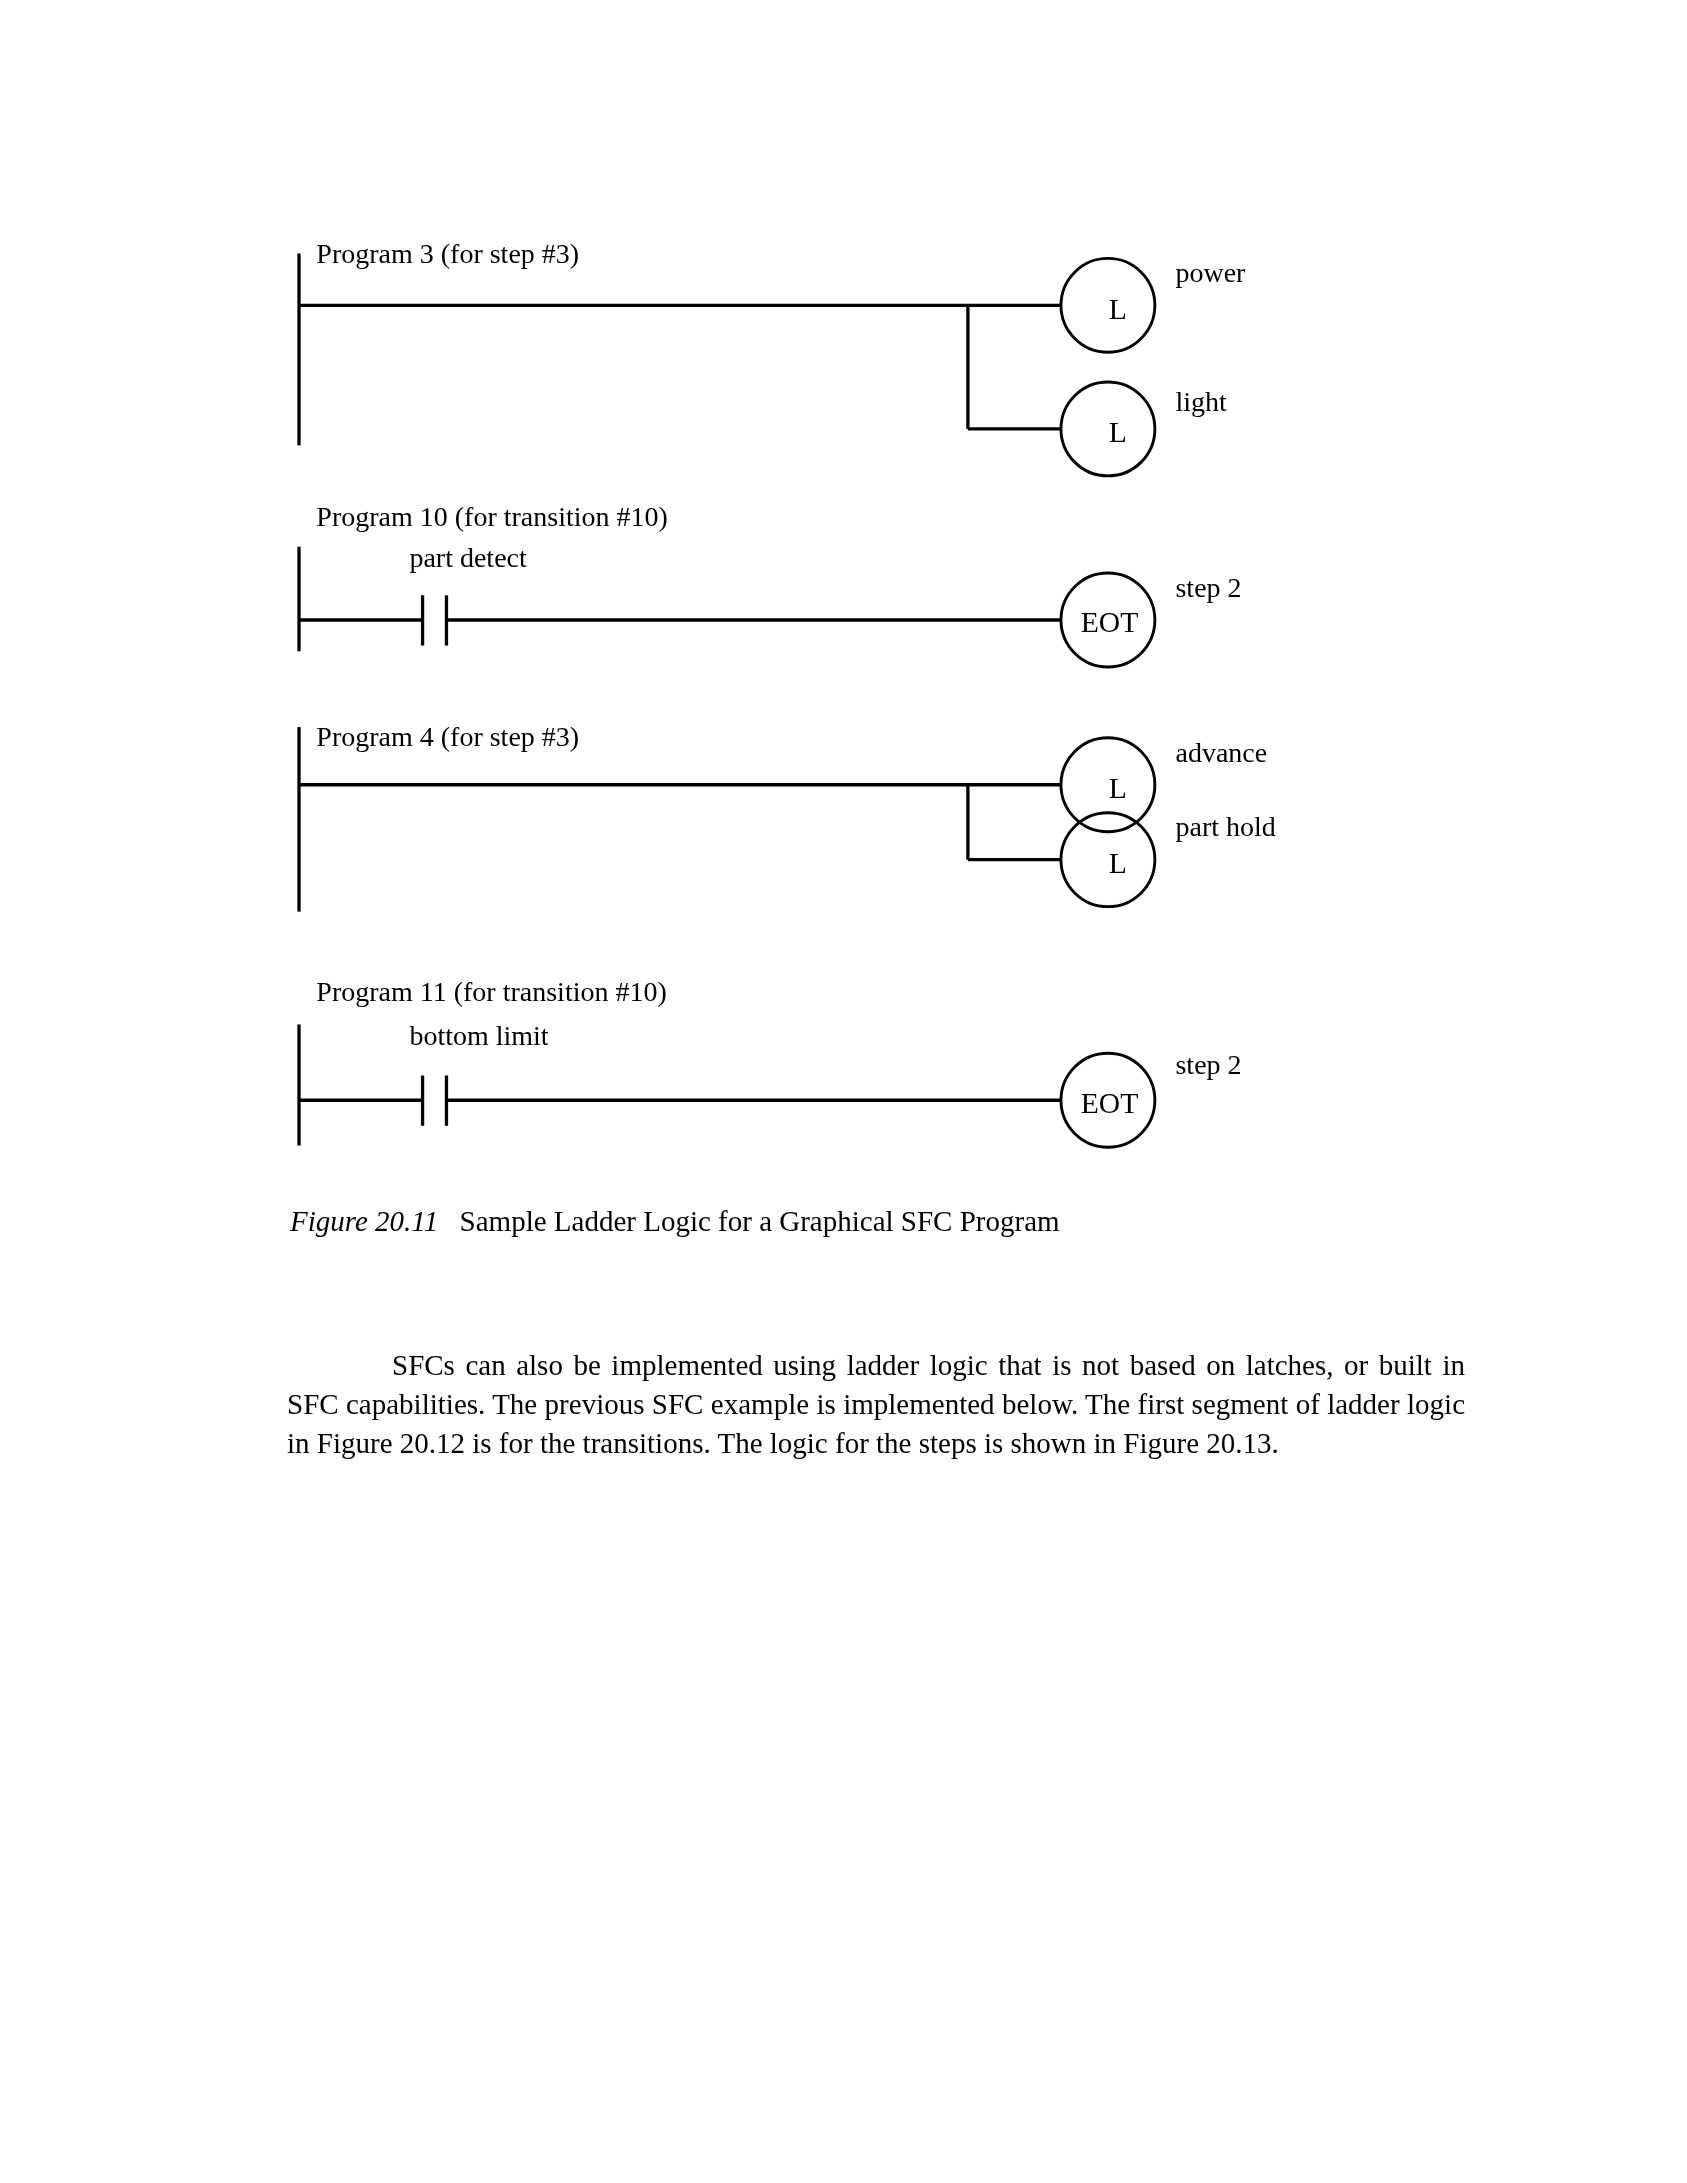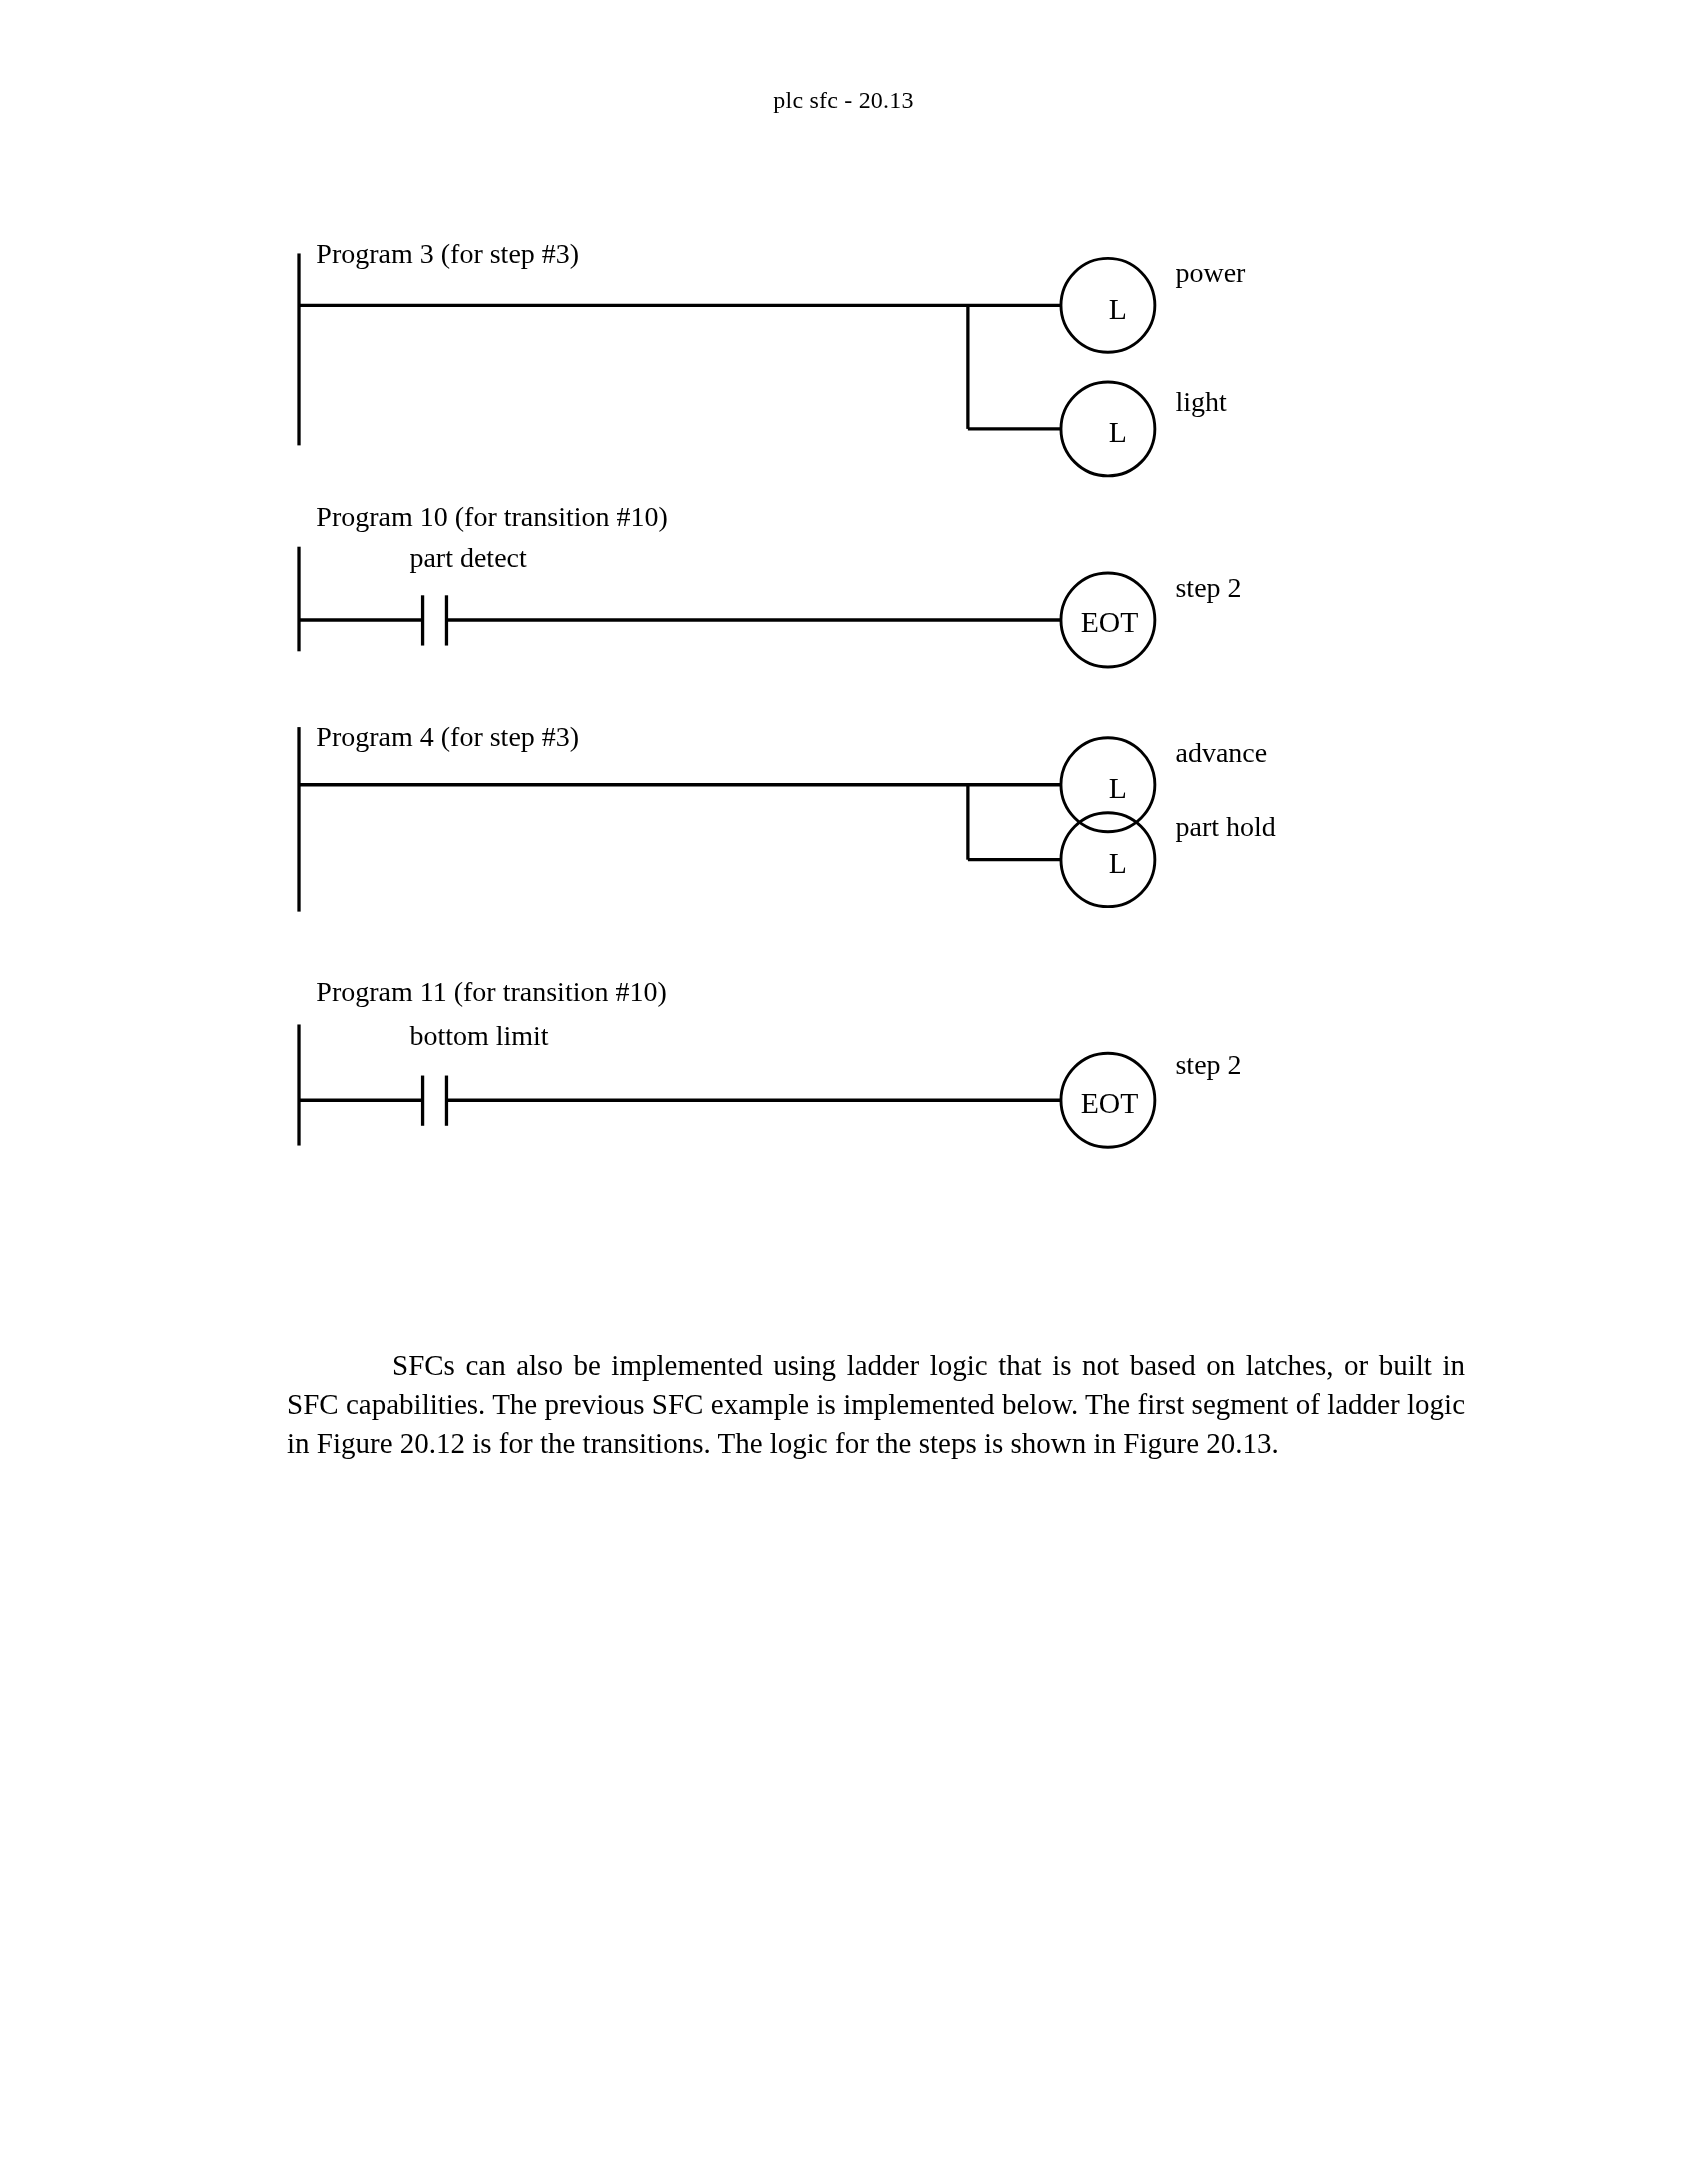"plc sfc - 20.13" div.running-head { html: <div>plc sfc - 20.13</div> -> none }
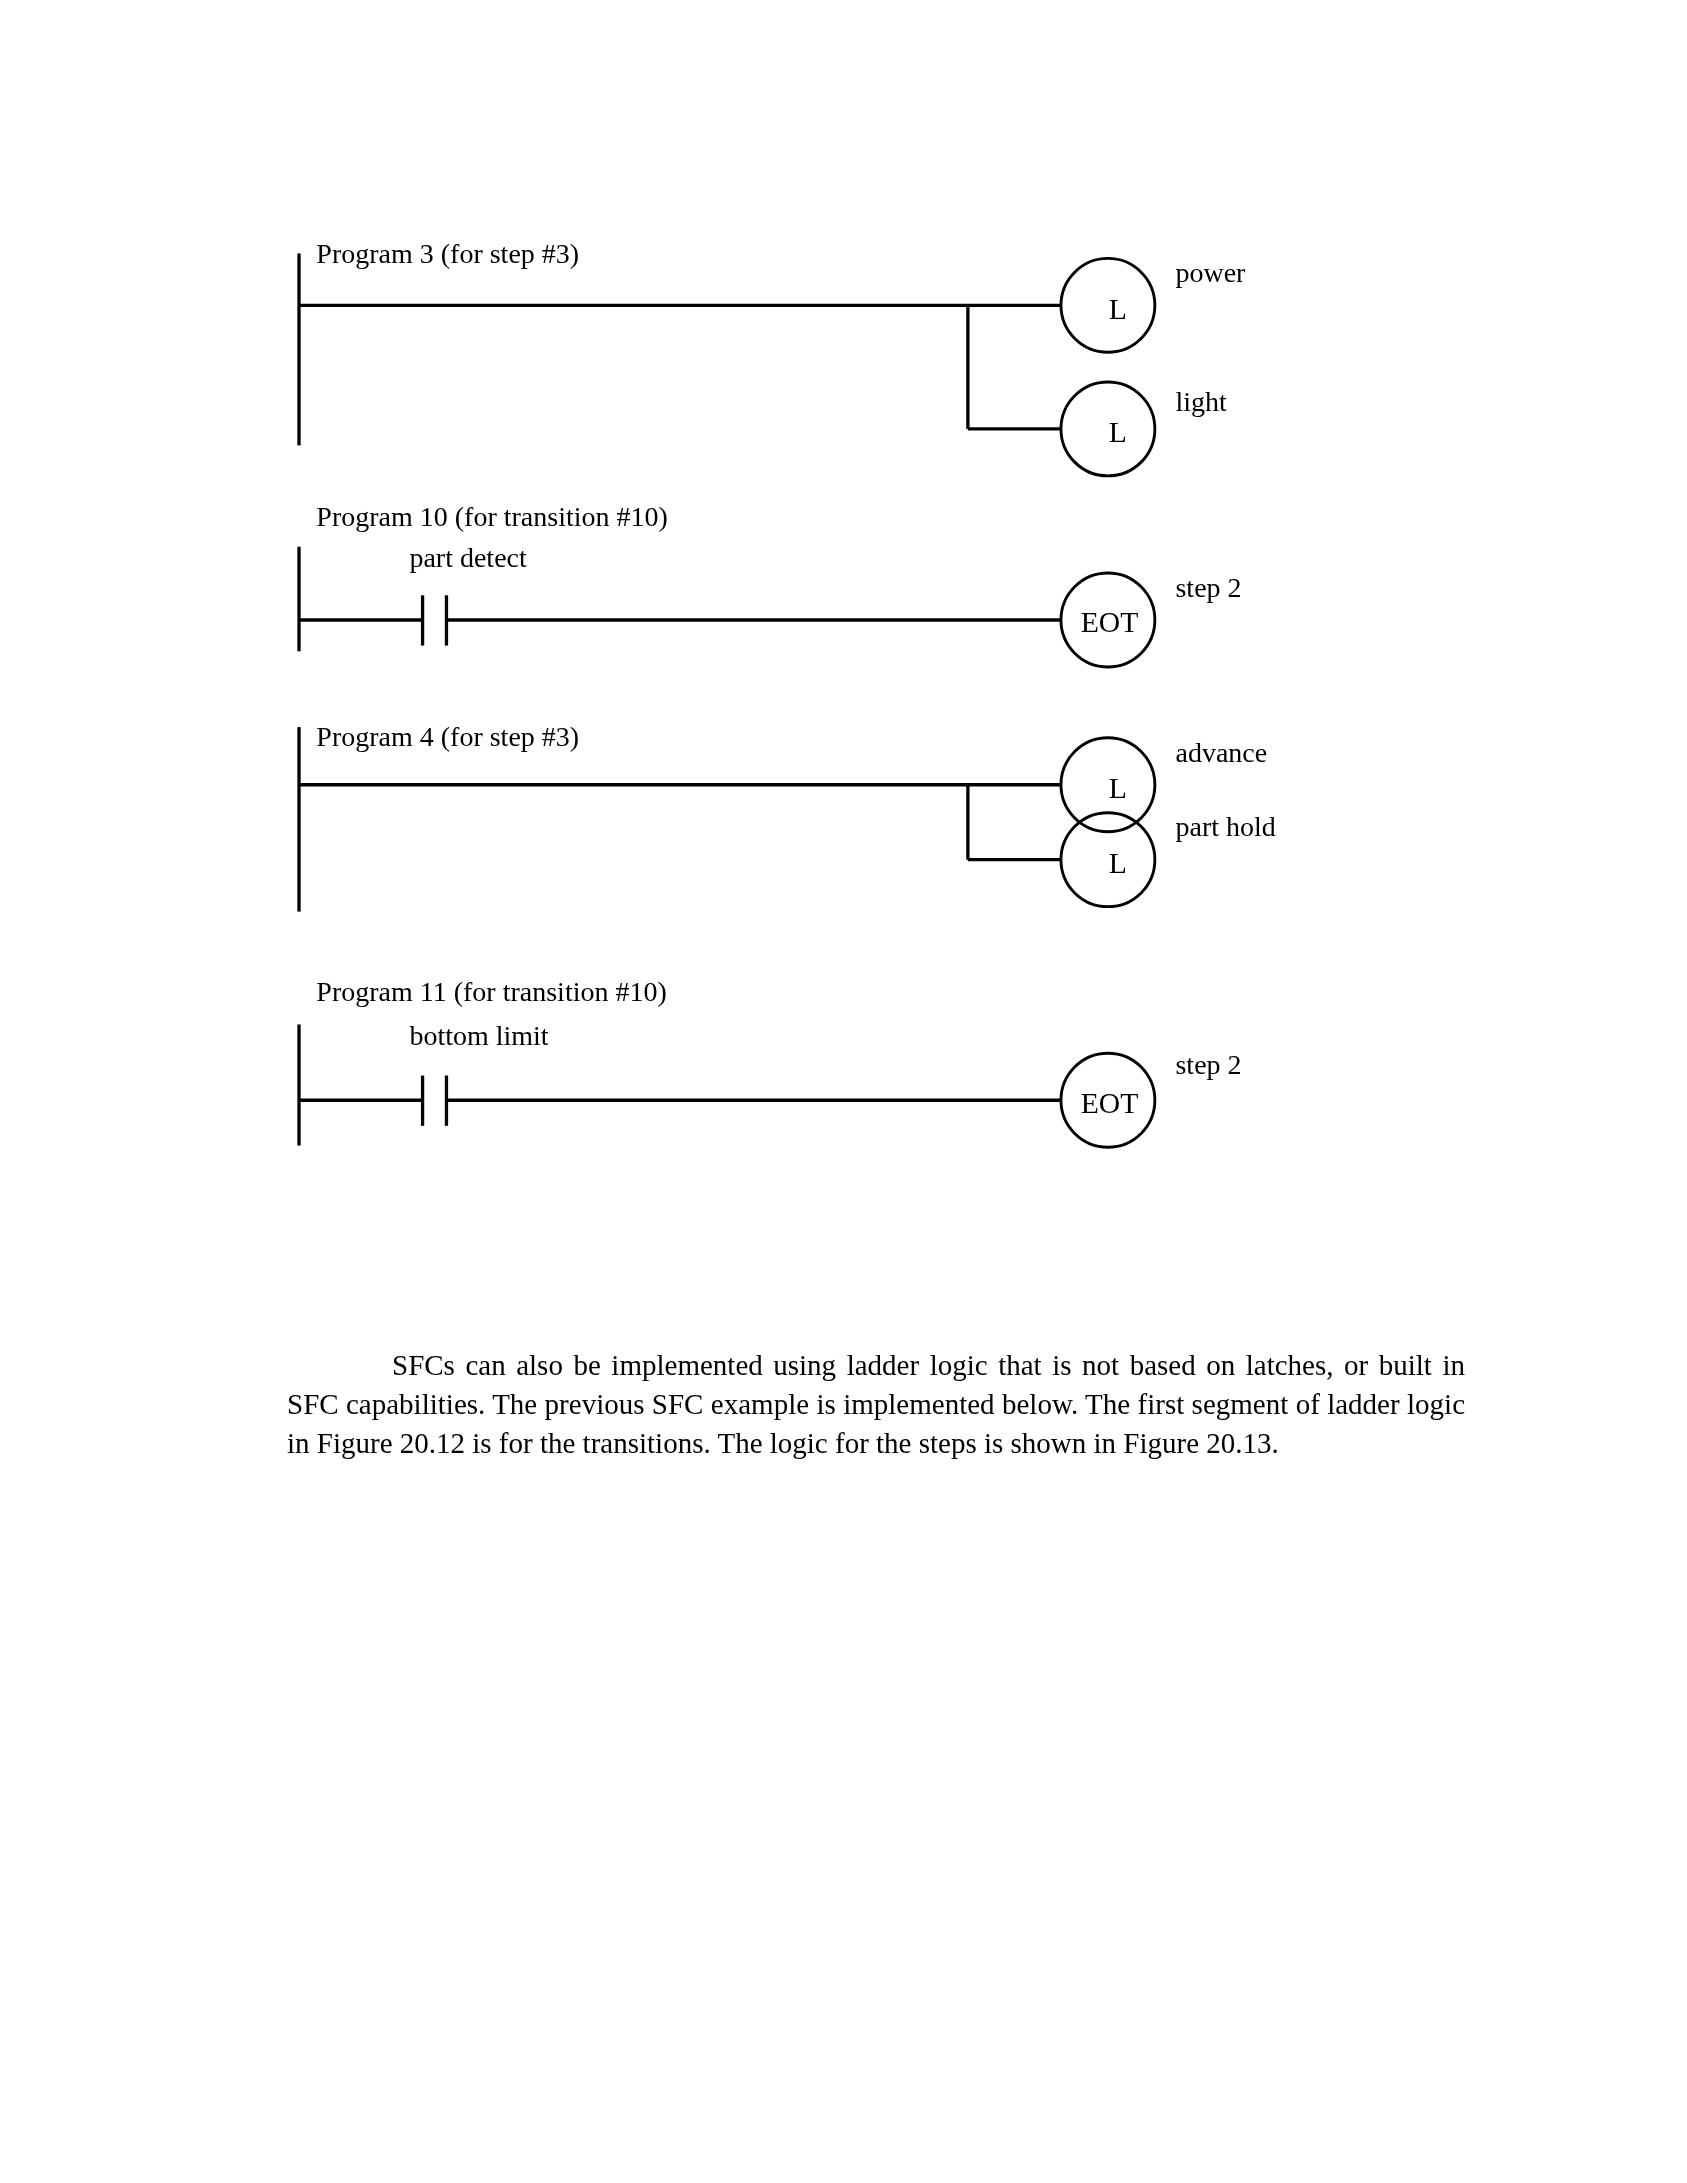"Figure 20.11 Sample Ladder Logic" div.caption { html: none -> <div> <span>Figure 20.11</span><span></span><span>Sample Ladder Logic for a Graphical SFC Program</span> </div> }
